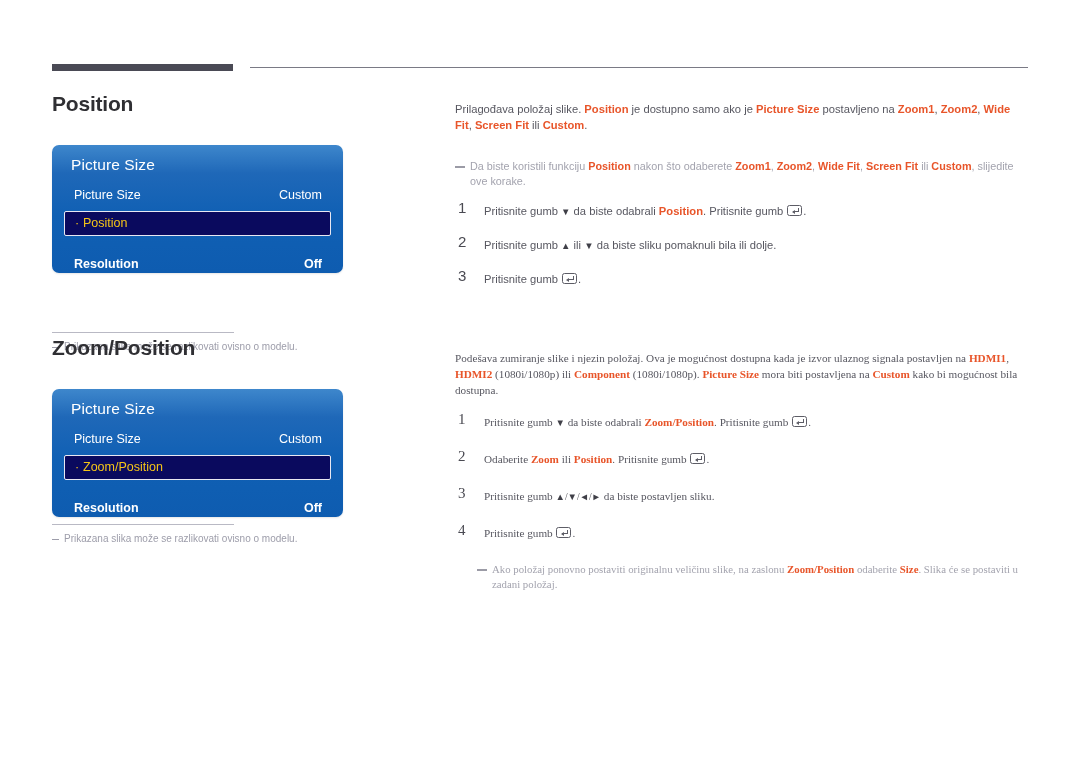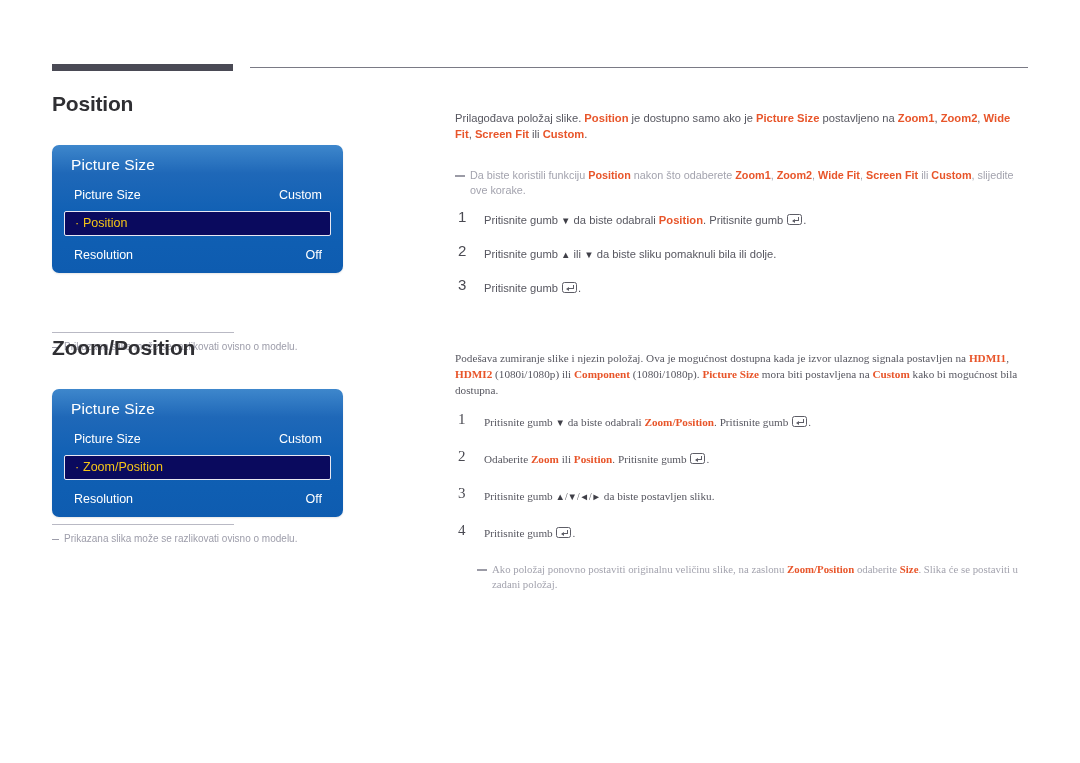"Prilagođava položaj slike. Position je" #section-position .right-col { top: 18px -> 9px }
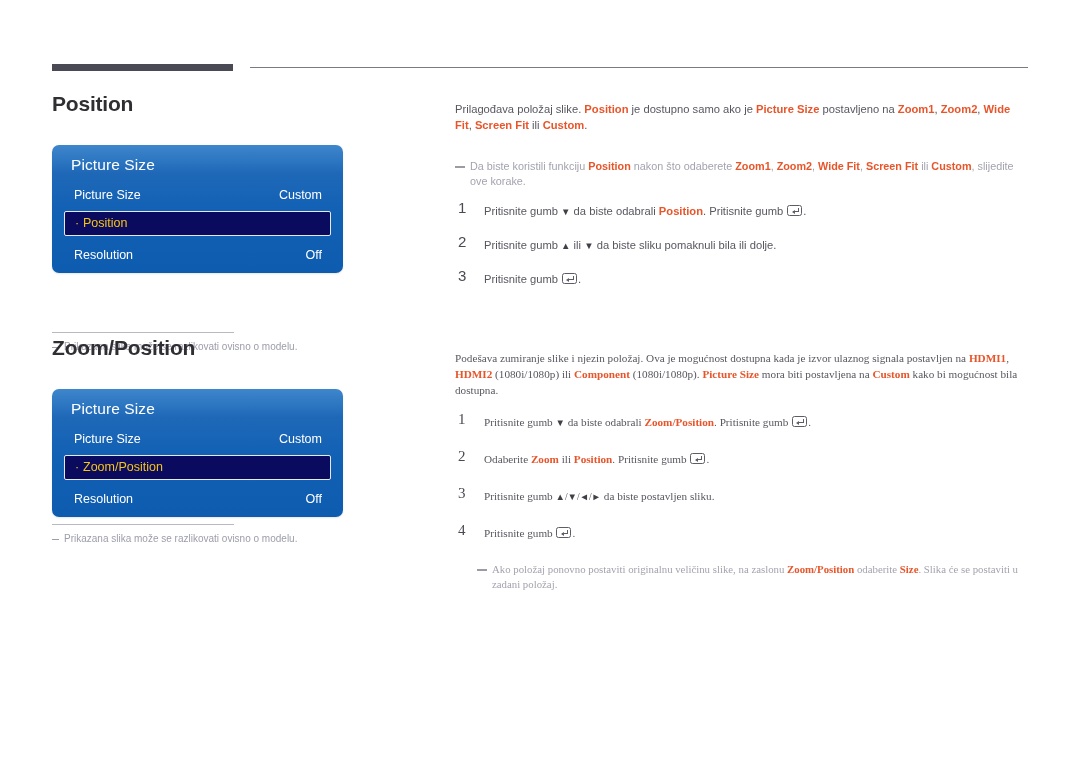"Resolution" .osd-row.r3 { font-weight: none -> bold; top: 98px -> 107px }
